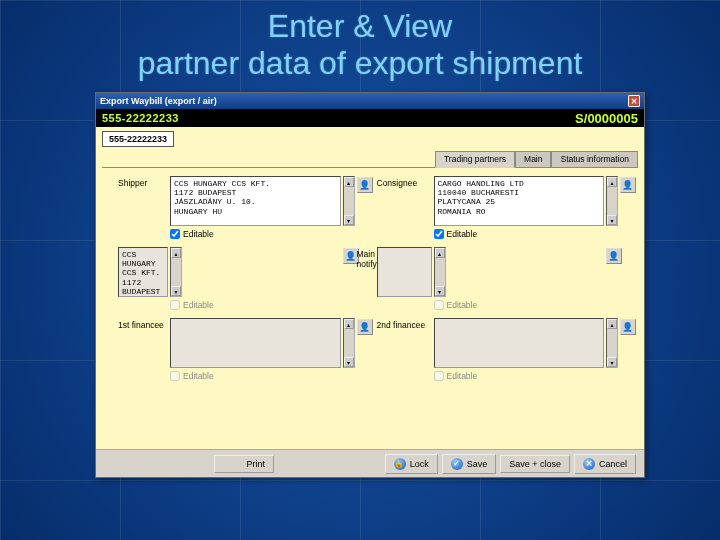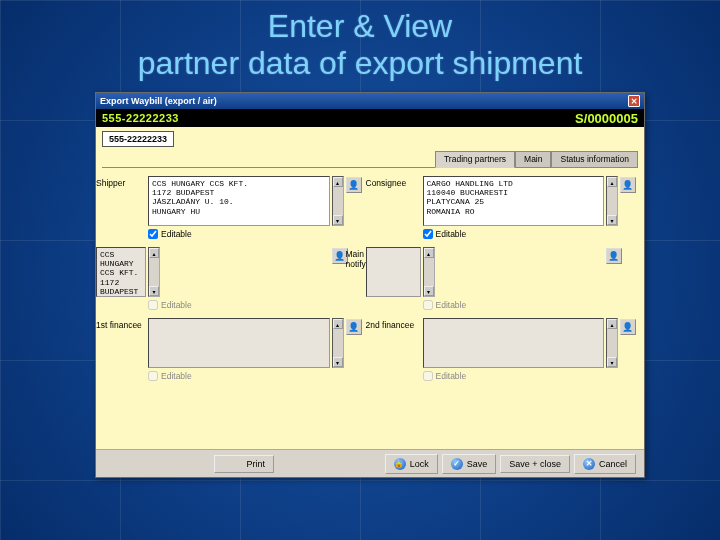"Shipper" .panel { padding: 8px 6px 6px 0 -> 8px 6px 6px 22px }
